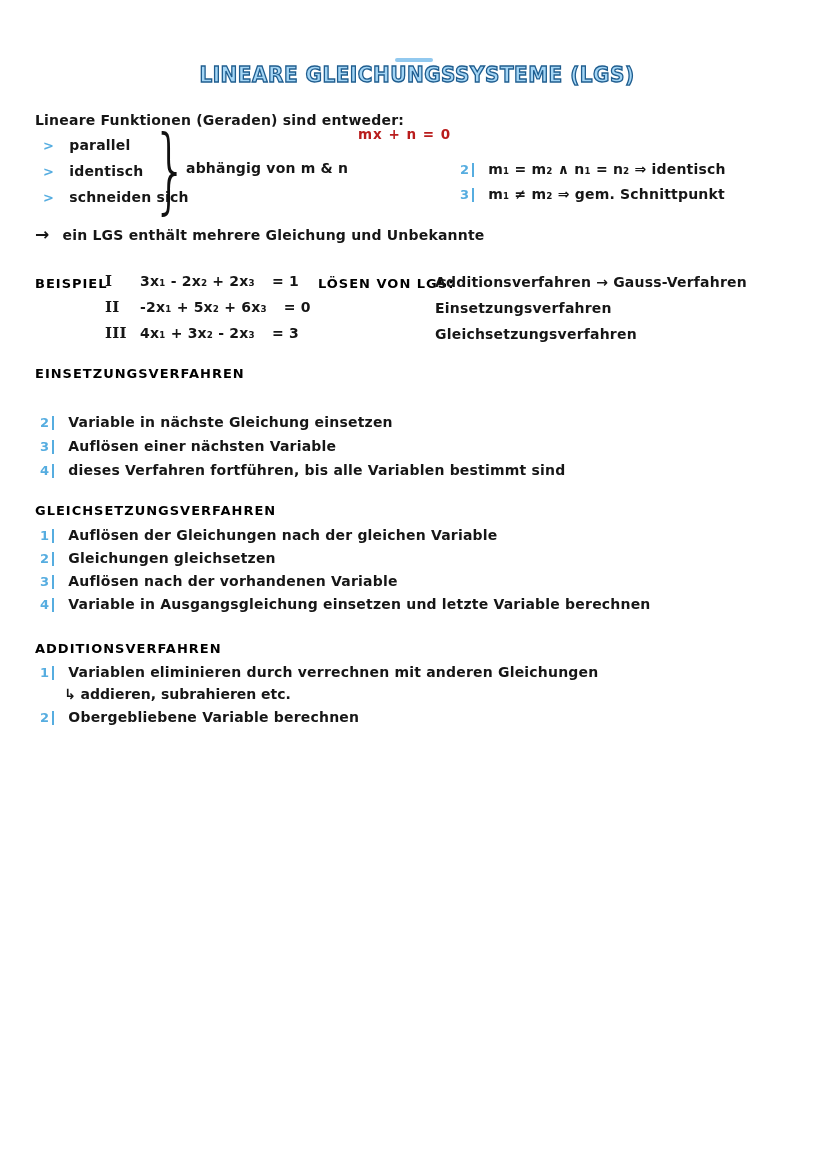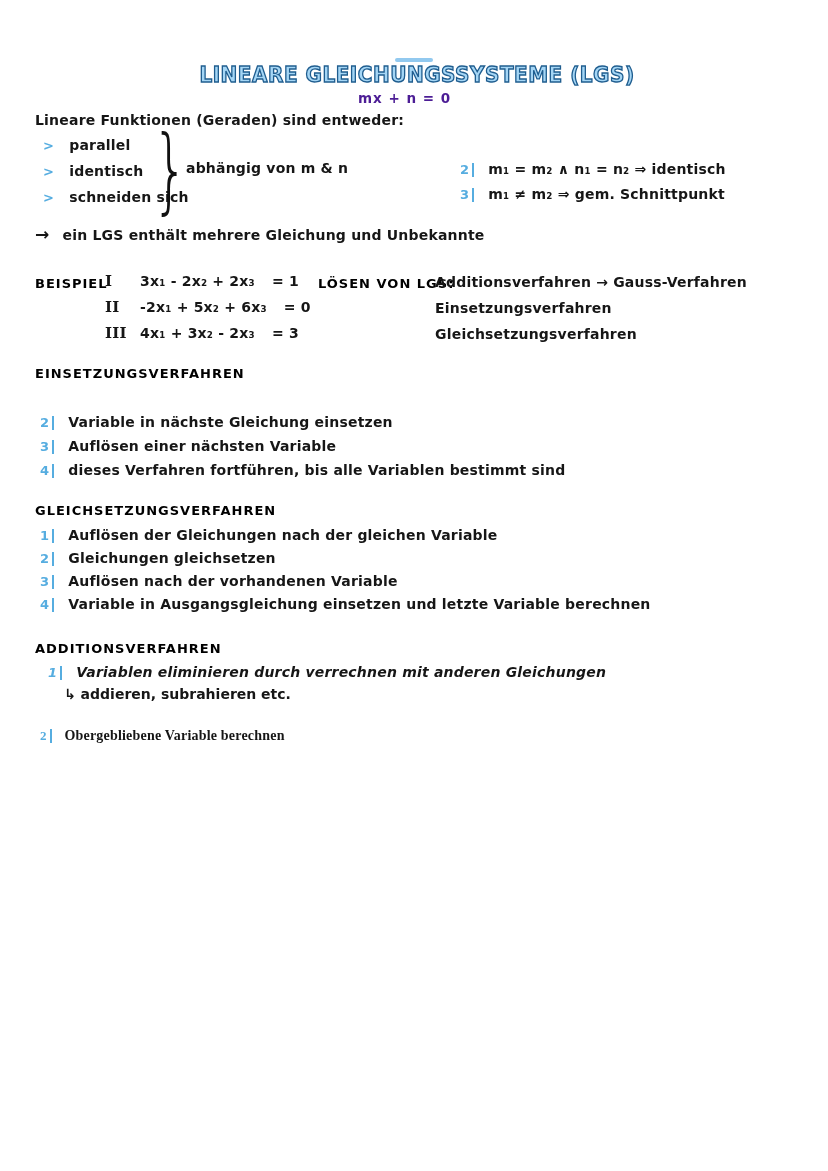"mx + n = 0" .formula { color: #4c1d95 -> #b91c1c; margin-top: none -> 36px }
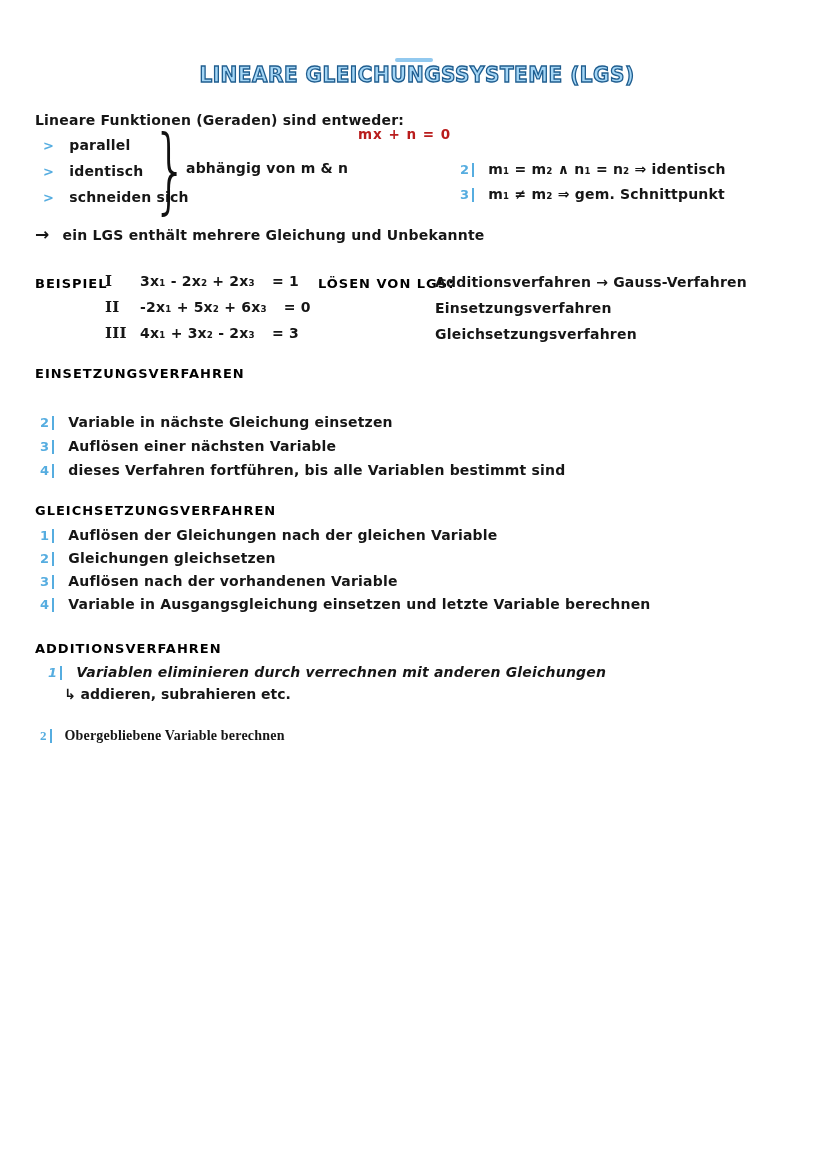"1 Variablen eliminieren durch verrechnen" div.abs { font-style: italic -> none; left: 48px -> 40px }
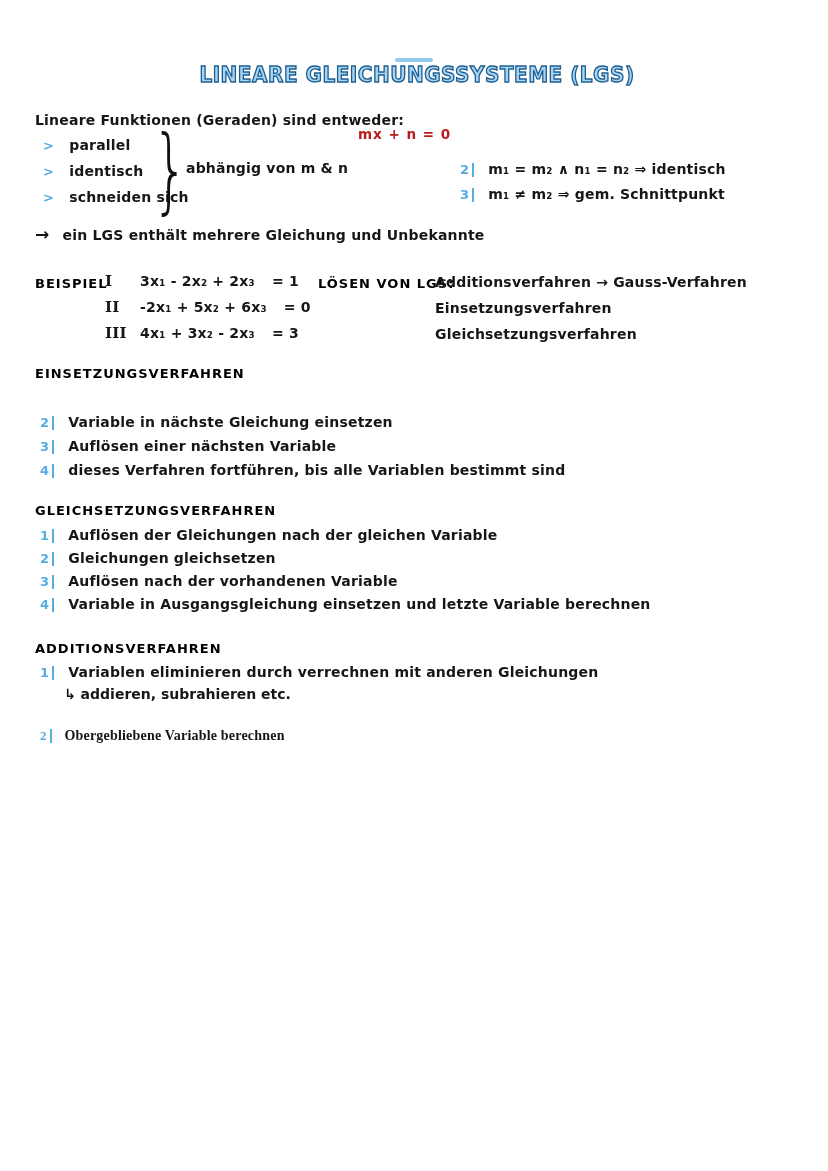"2 Obergebliebene Variable berechnen" div.abs { font-family: Liberation Serif, serif -> none; top: 728px -> 709px }
